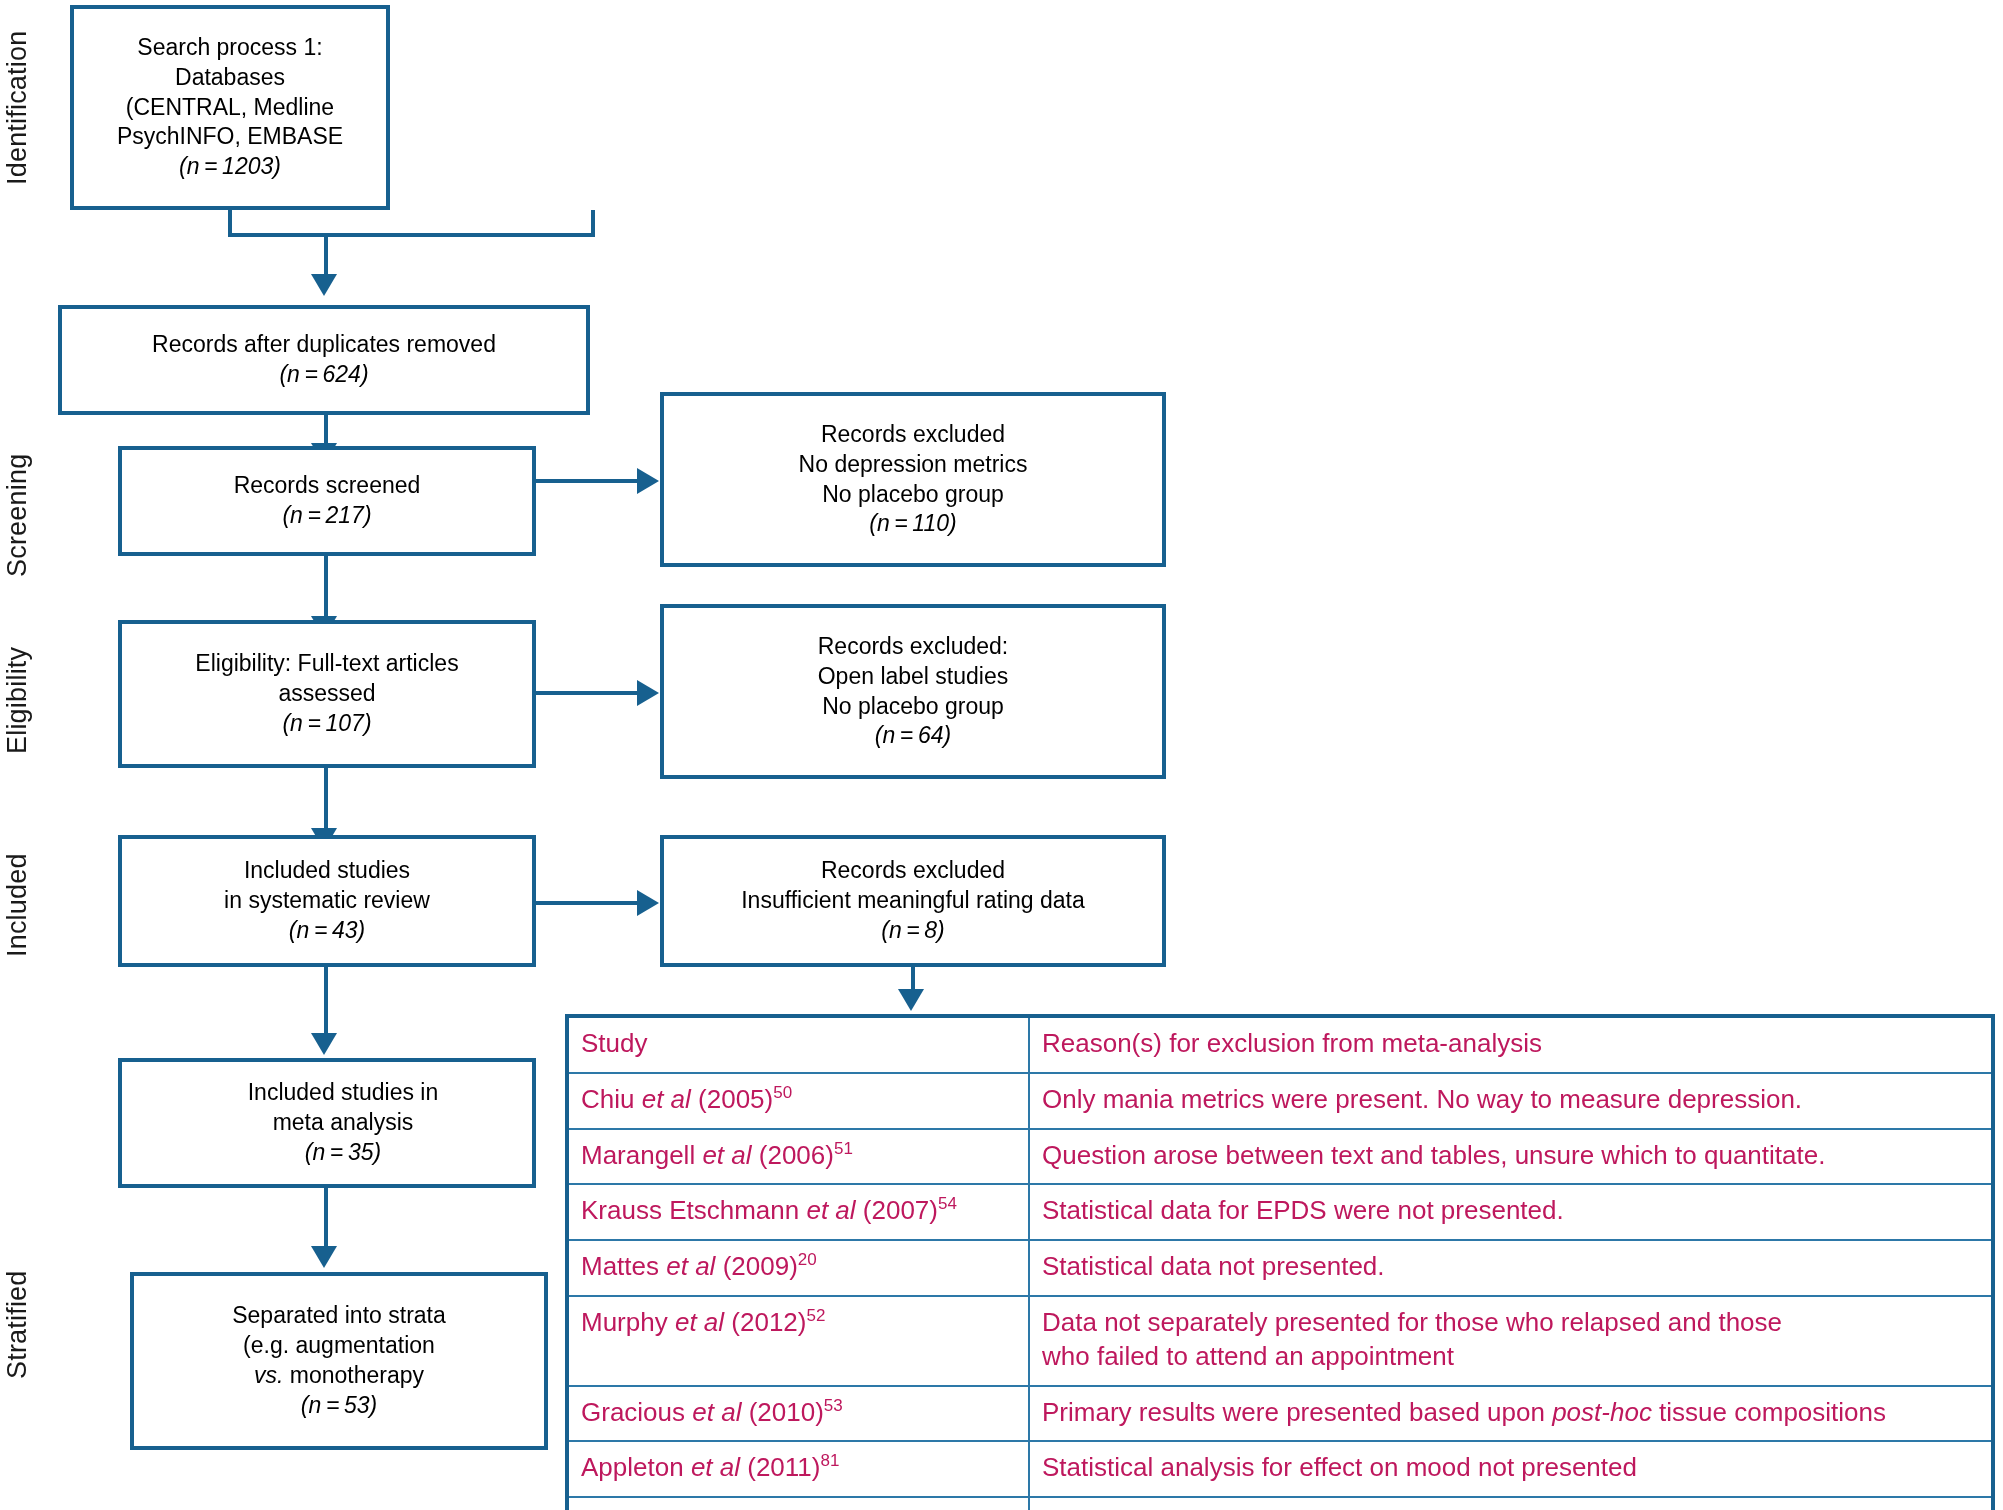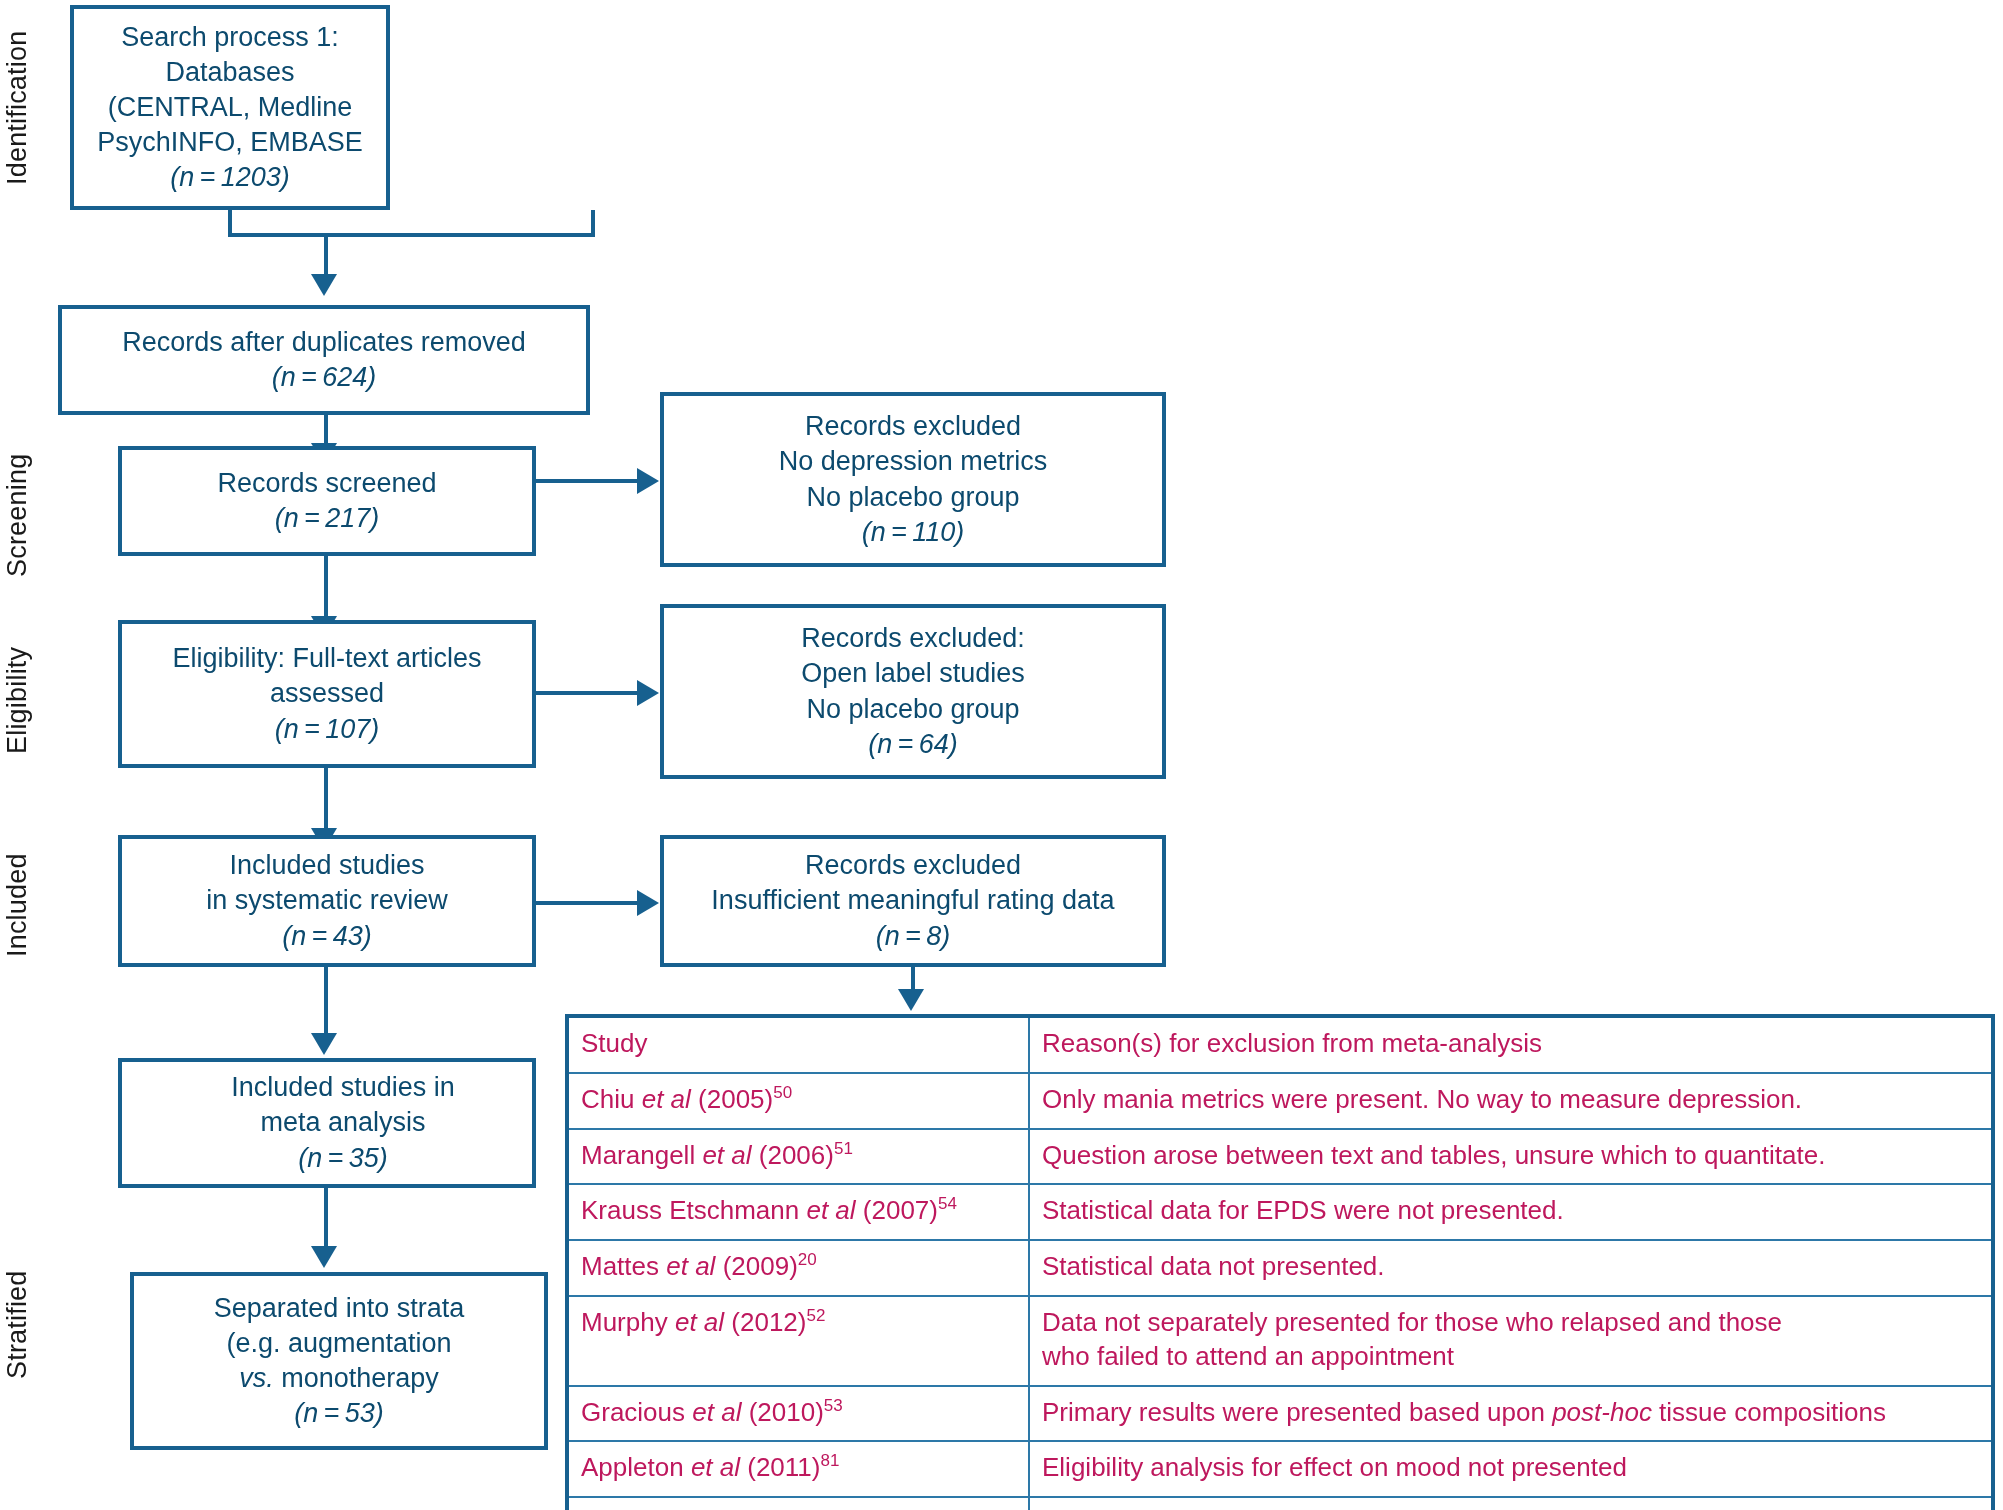"Search process 1:" .fbox { color: #0c4a6e -> #000000; font-size: 27px -> 23px }
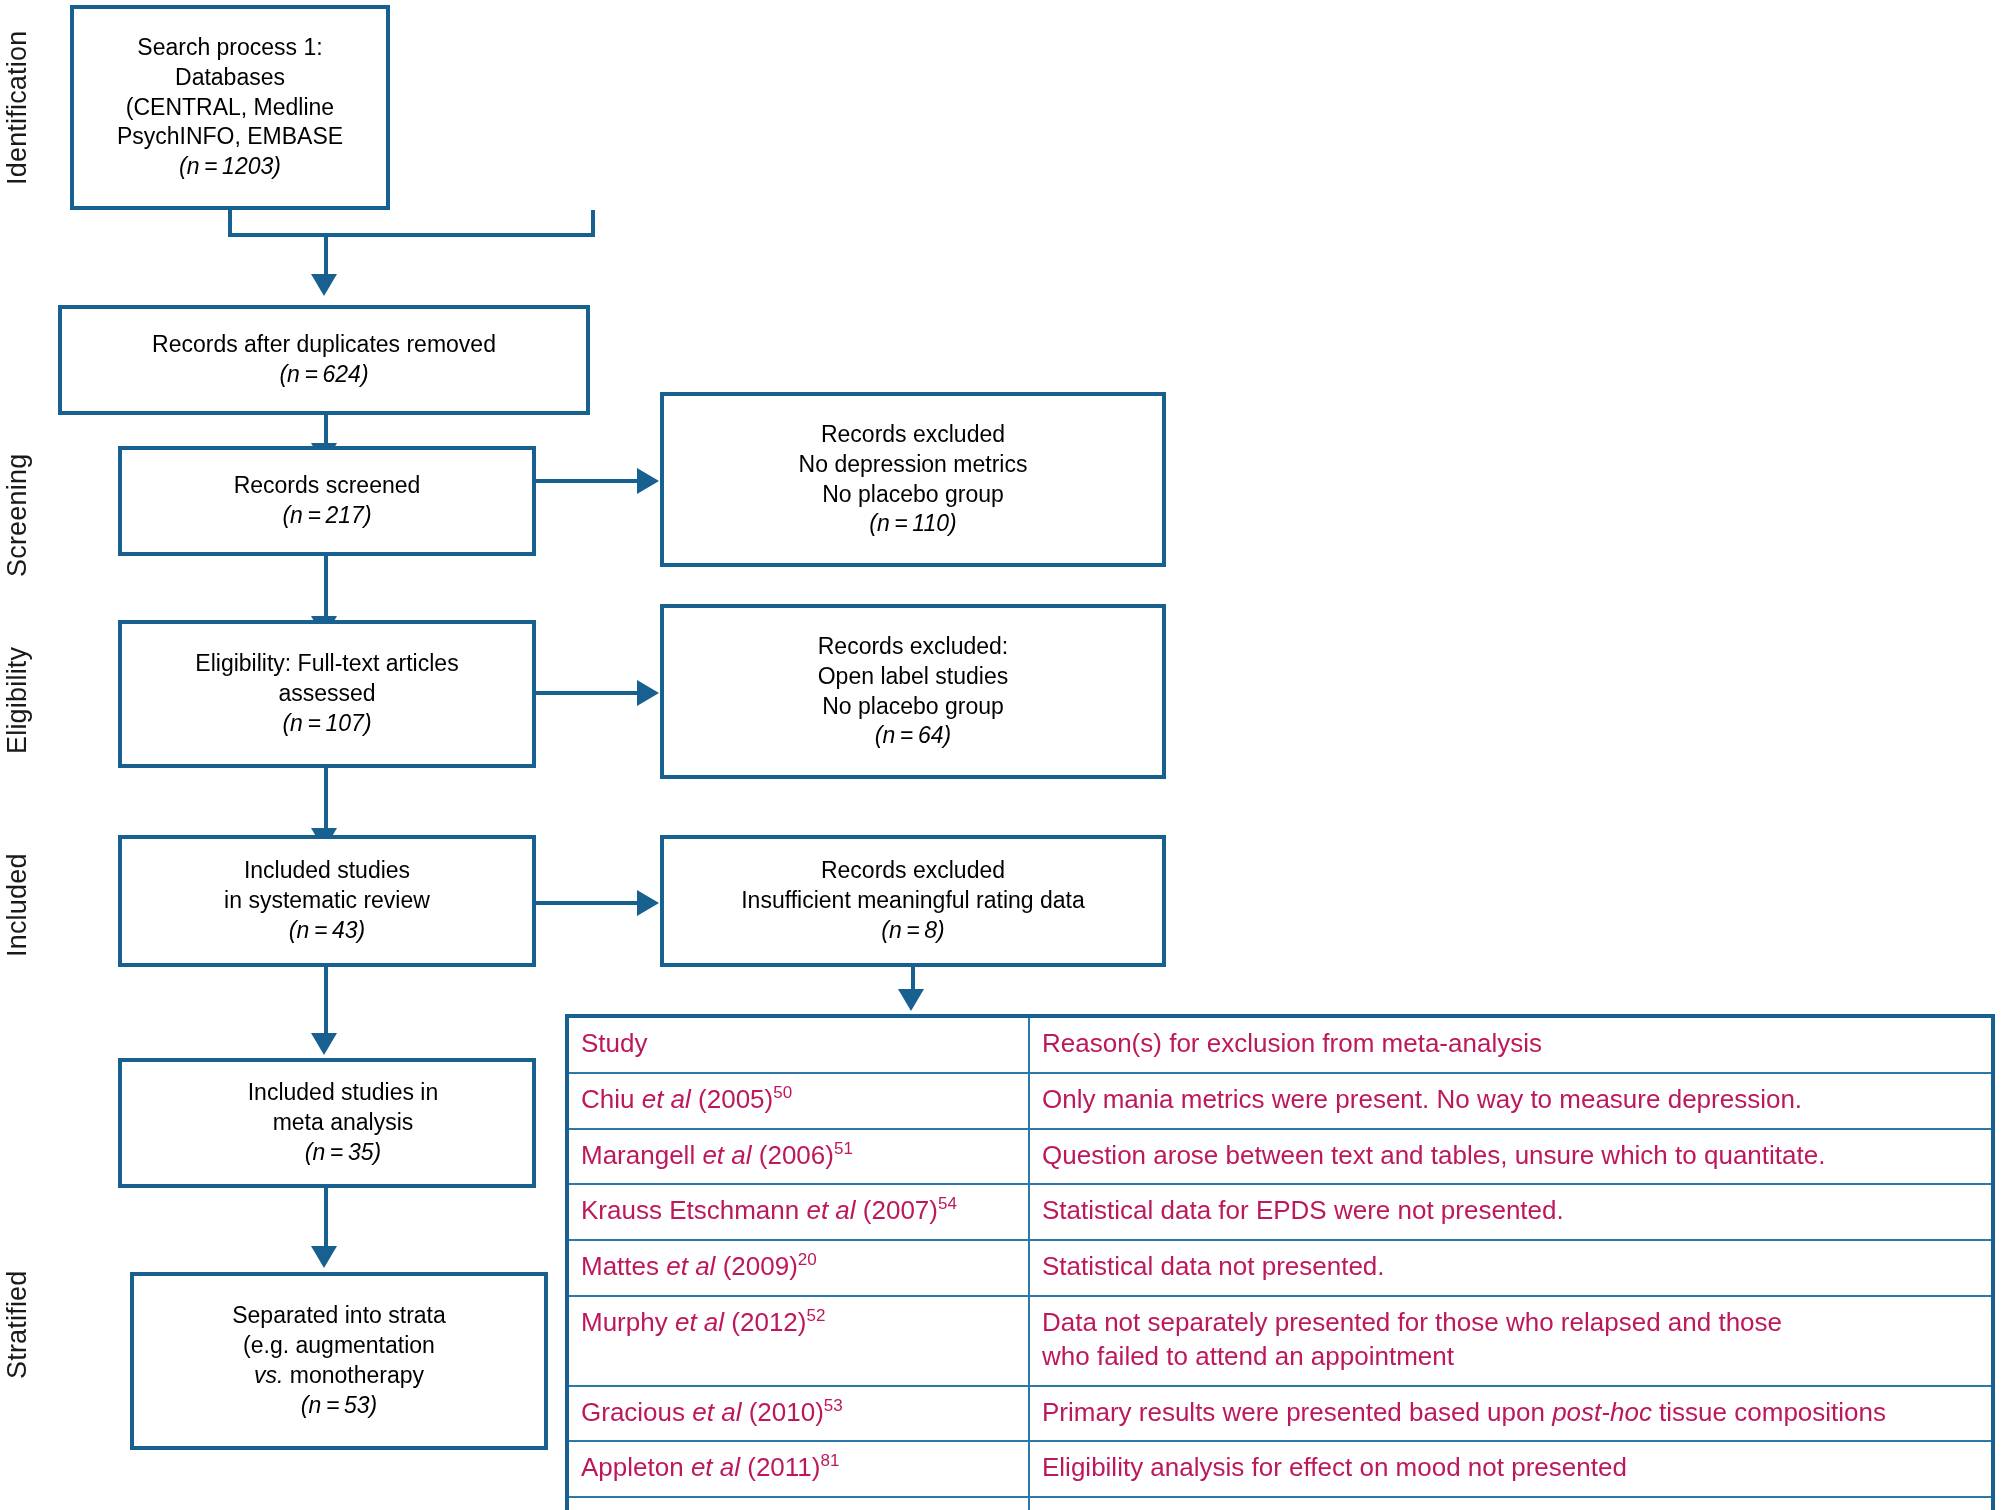"Eligibility analysis for effect on" td { text: Eligibility -> Statistical }
